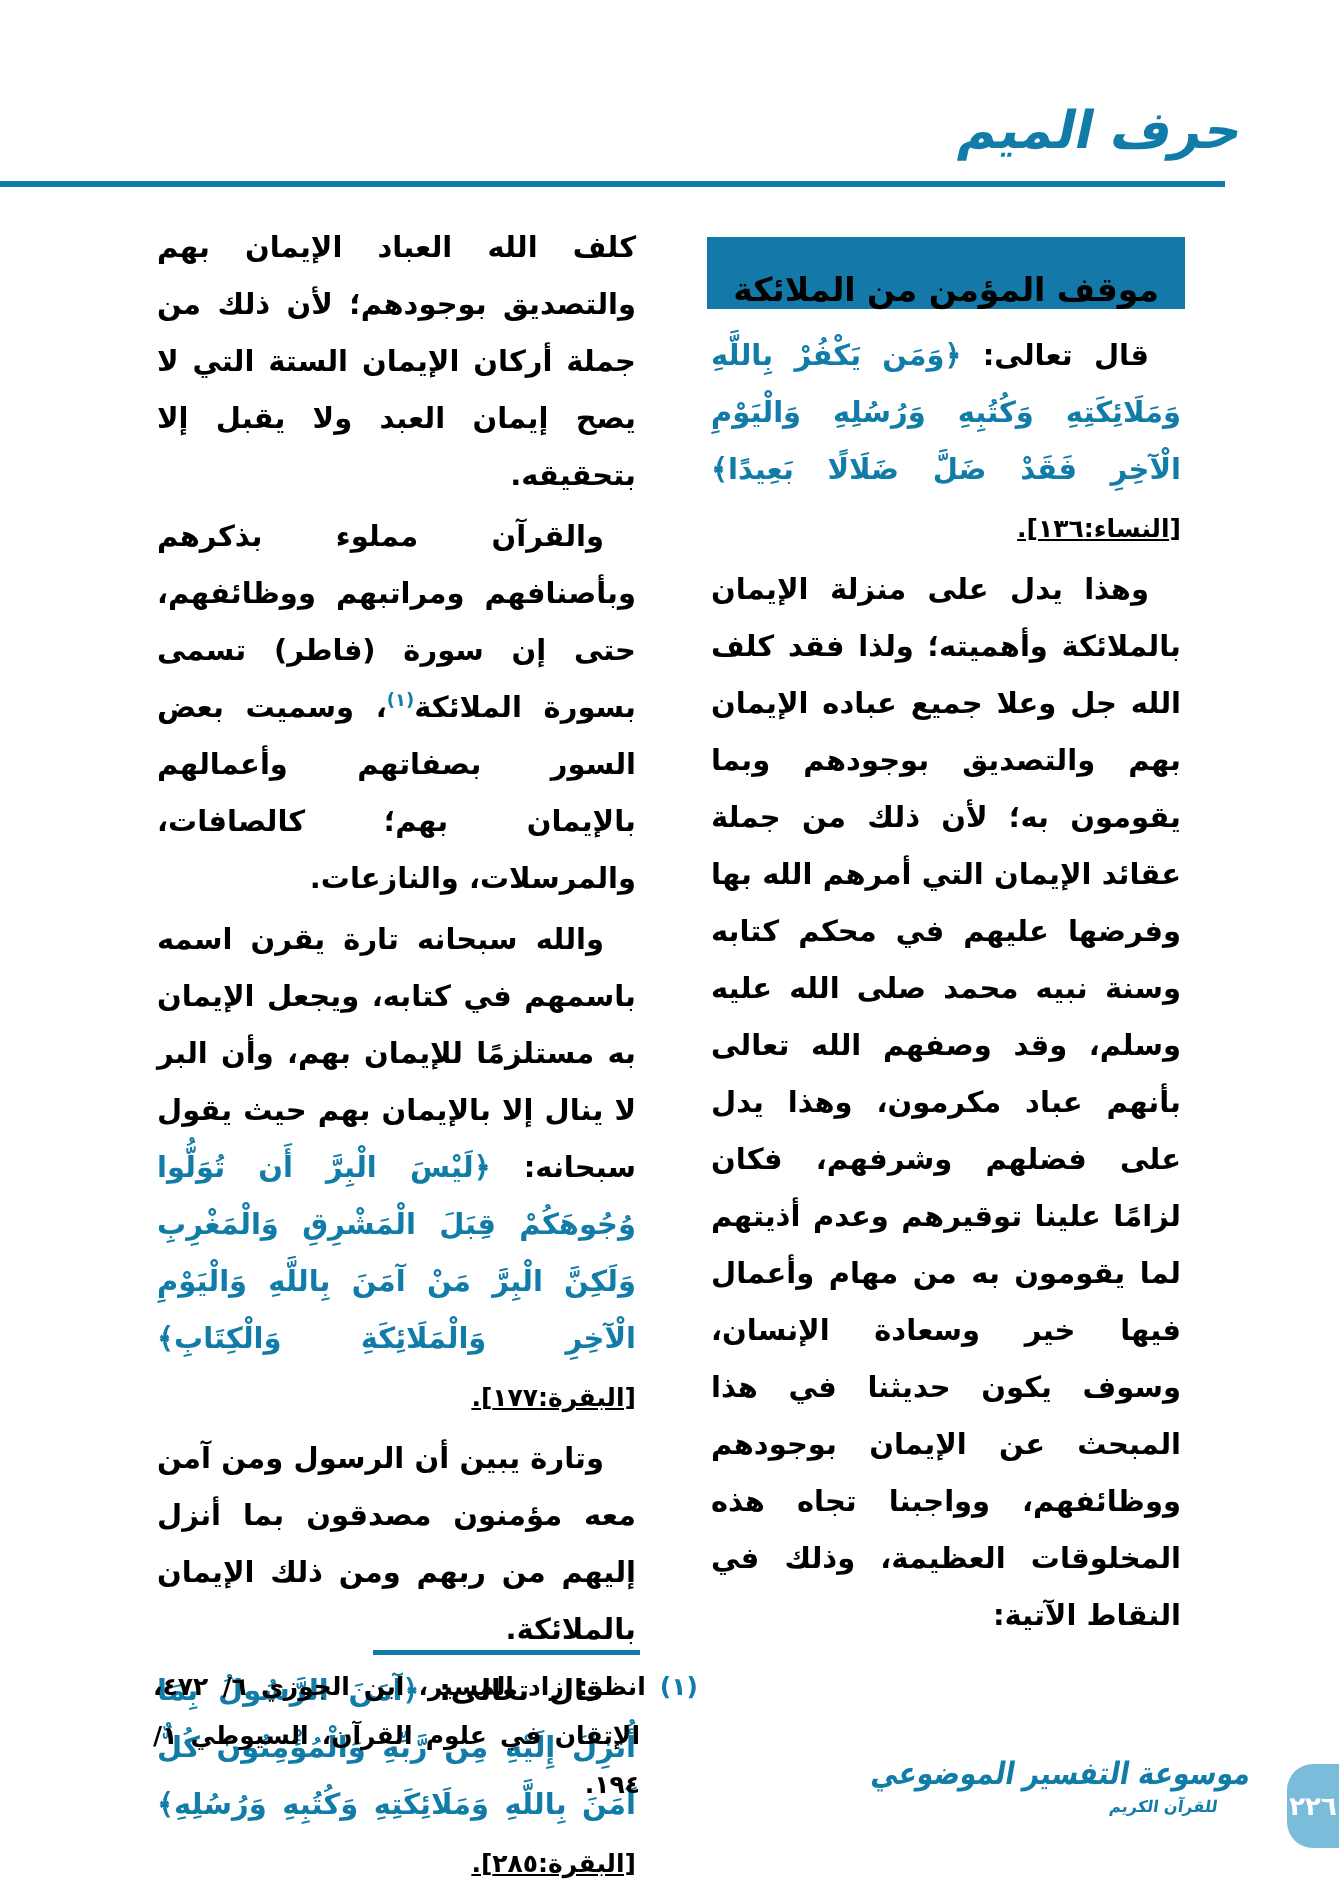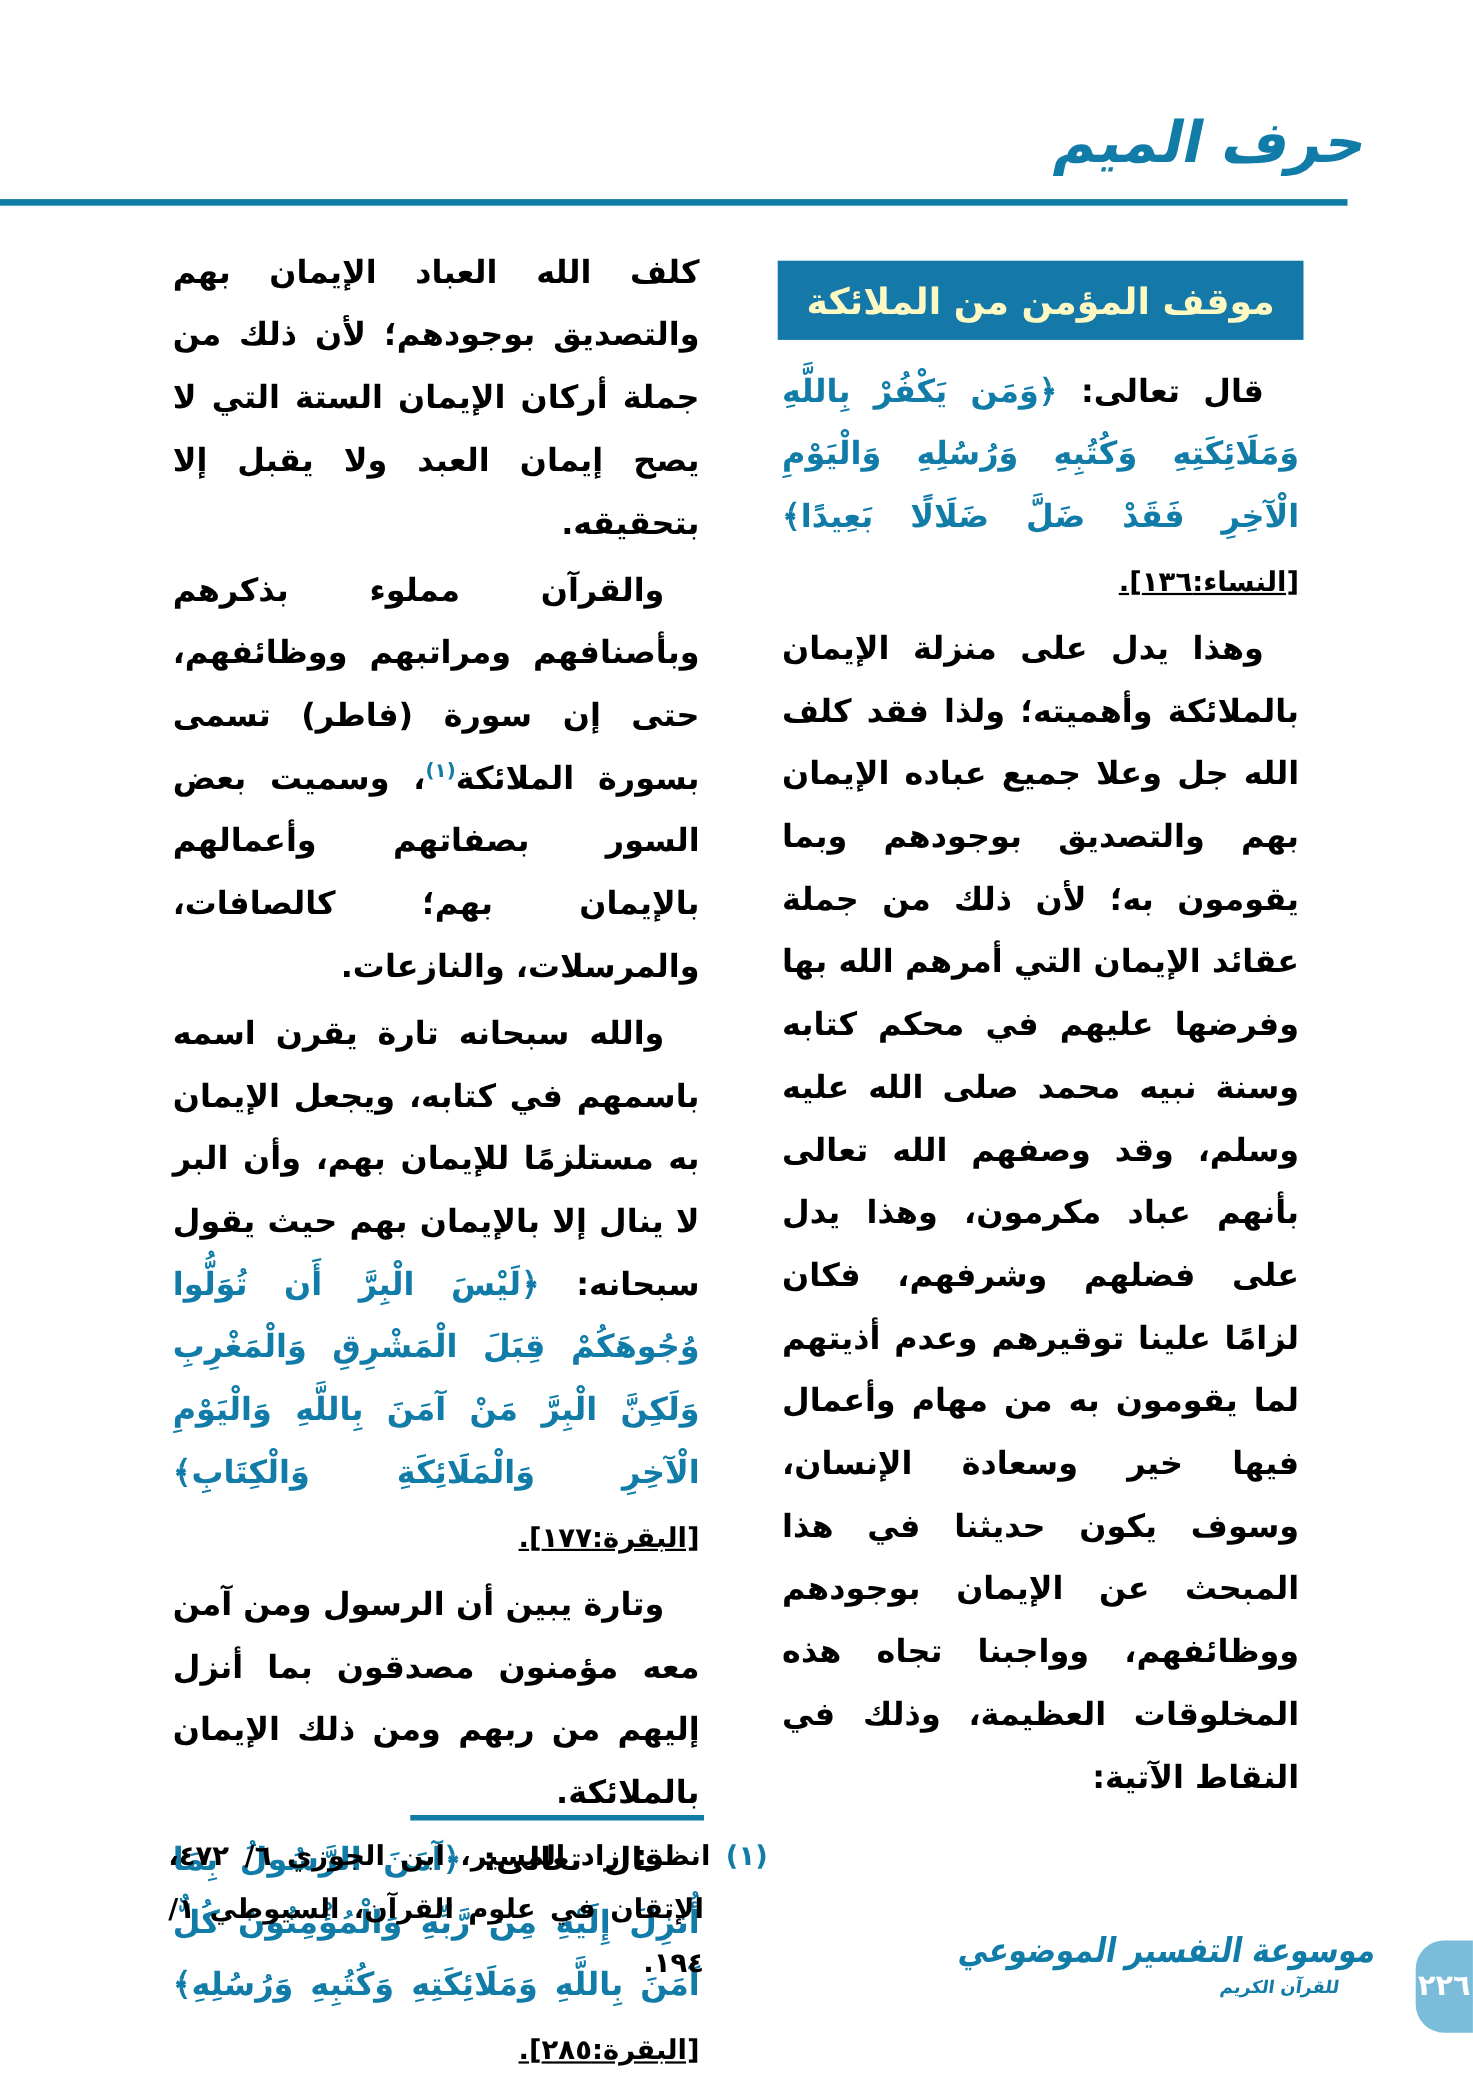"موقف المؤمن من الملائكة" .section-box { align-items: center -> flex-end; color: #fef9c3 -> #000000 }
